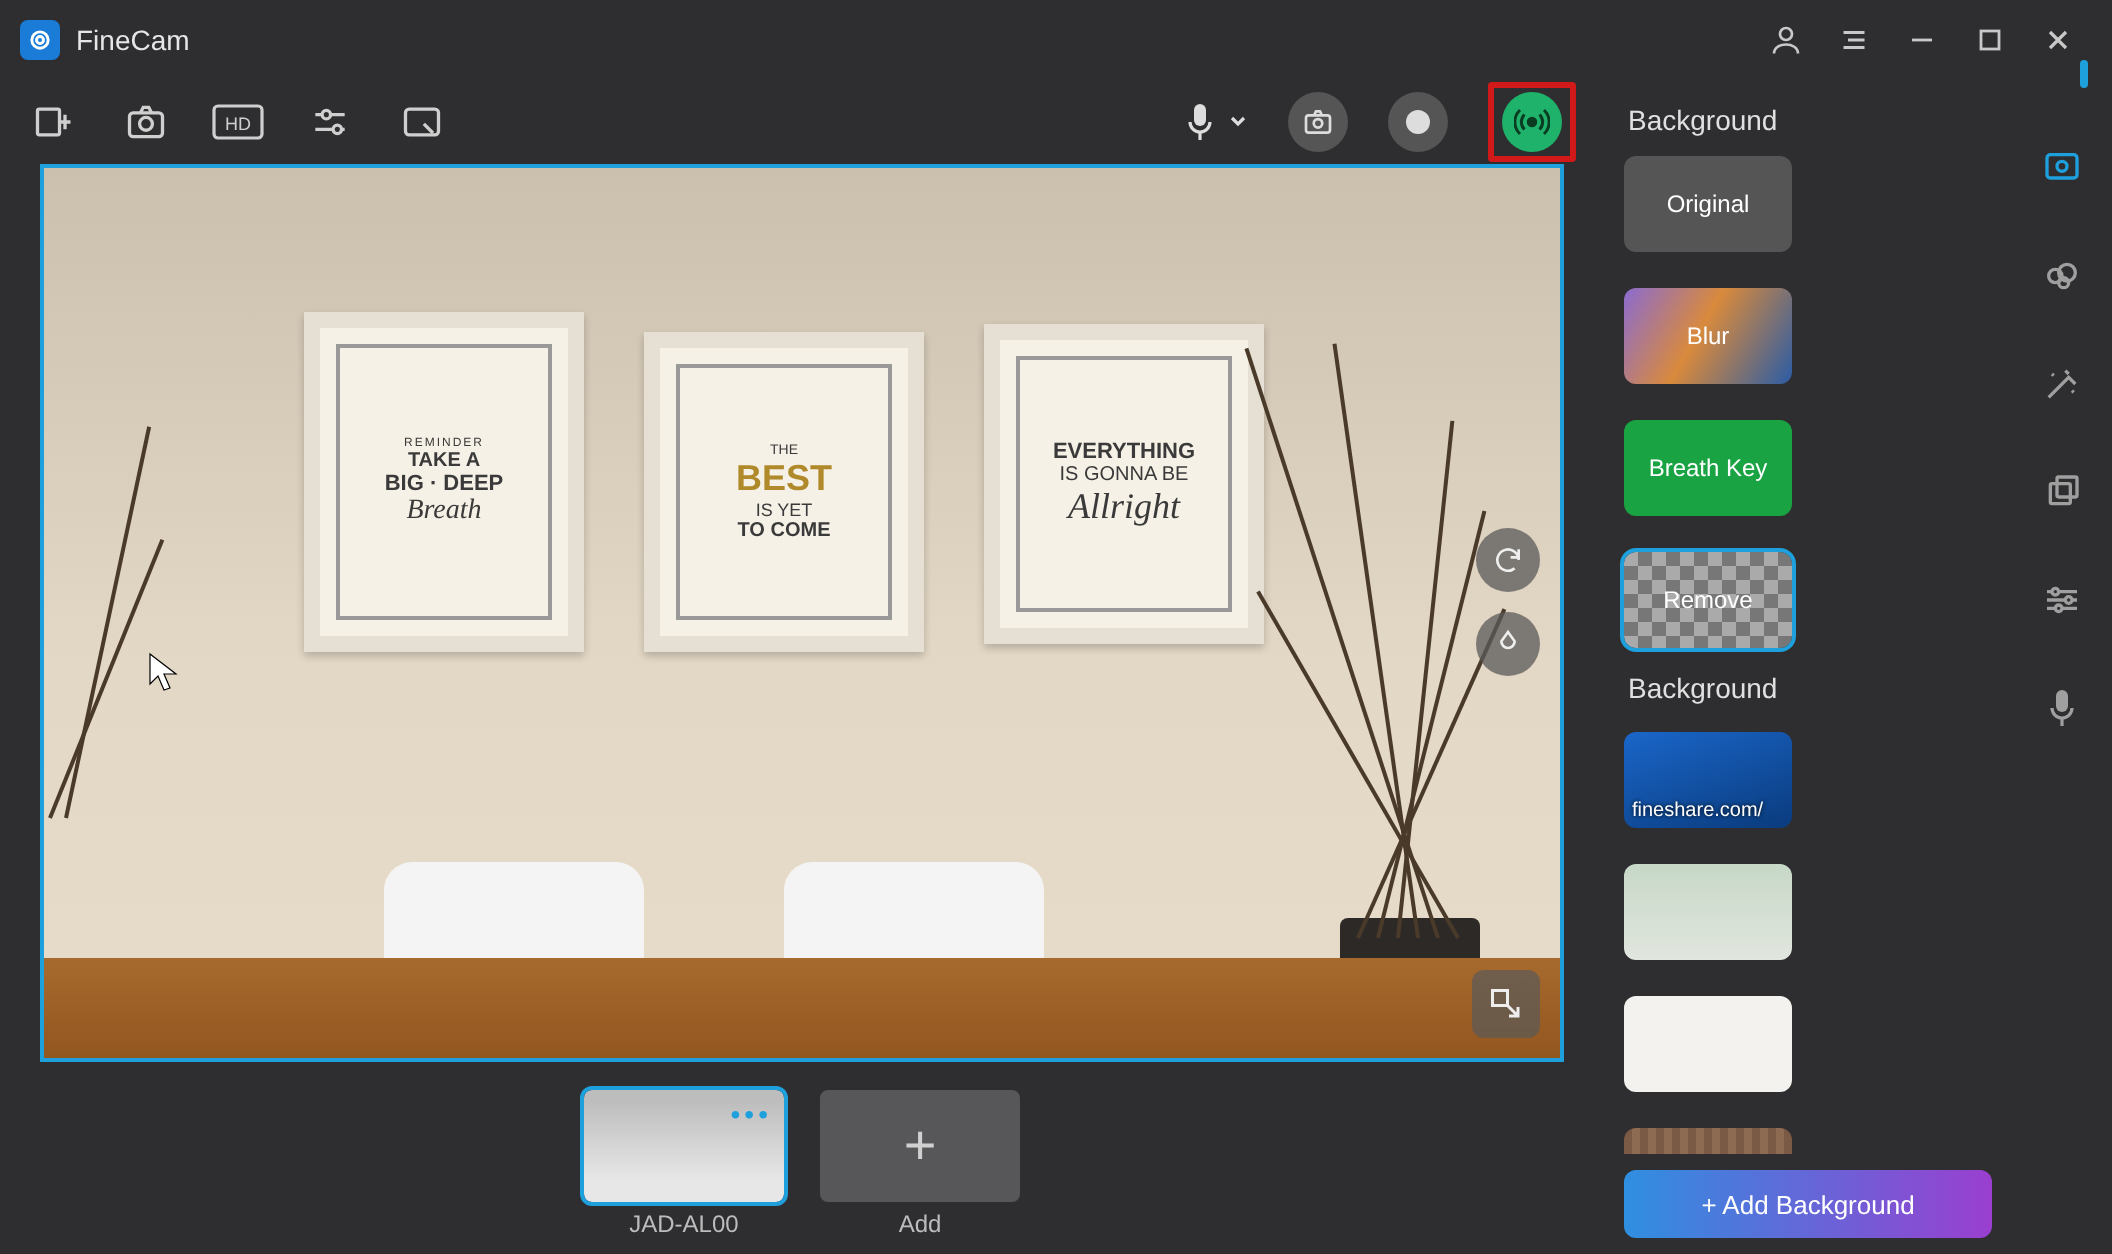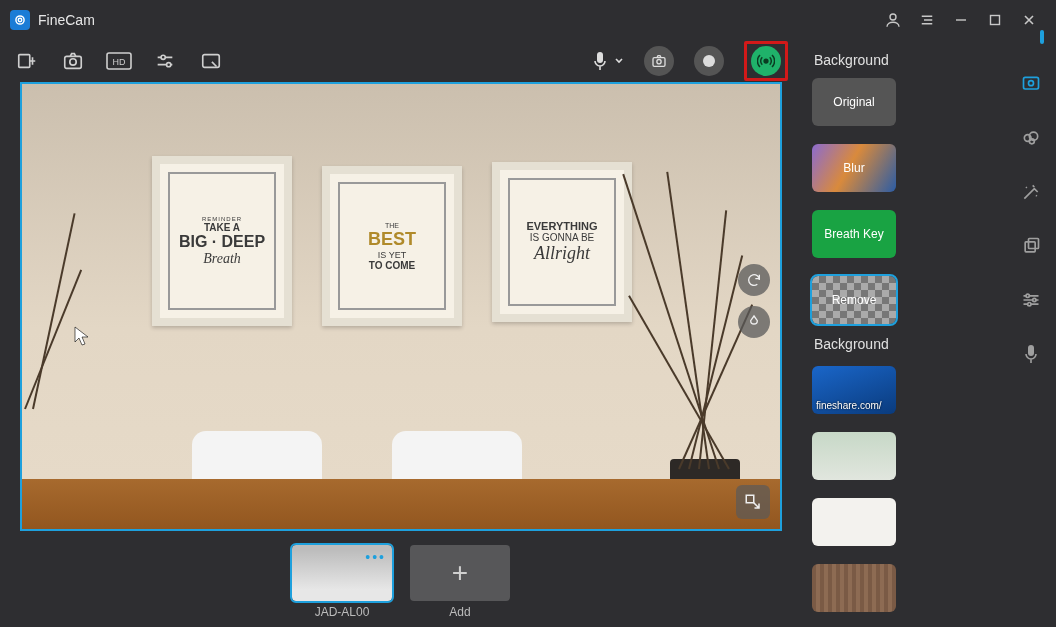"BIG · DEEP" div { font-size: 16px -> 11px }
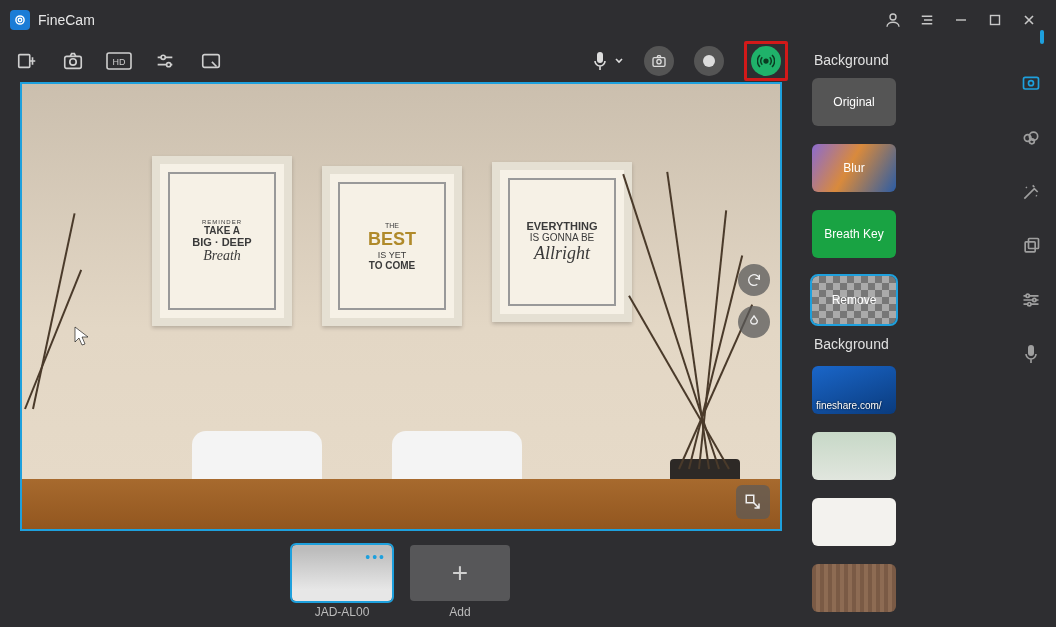"+ Add Background" div.add-bg-btn { html: none -> <div>+ Add Background</div> }
